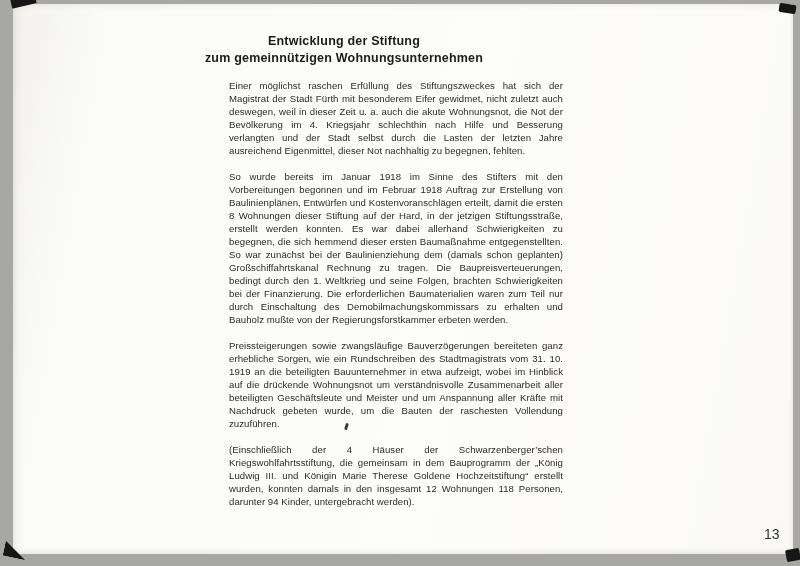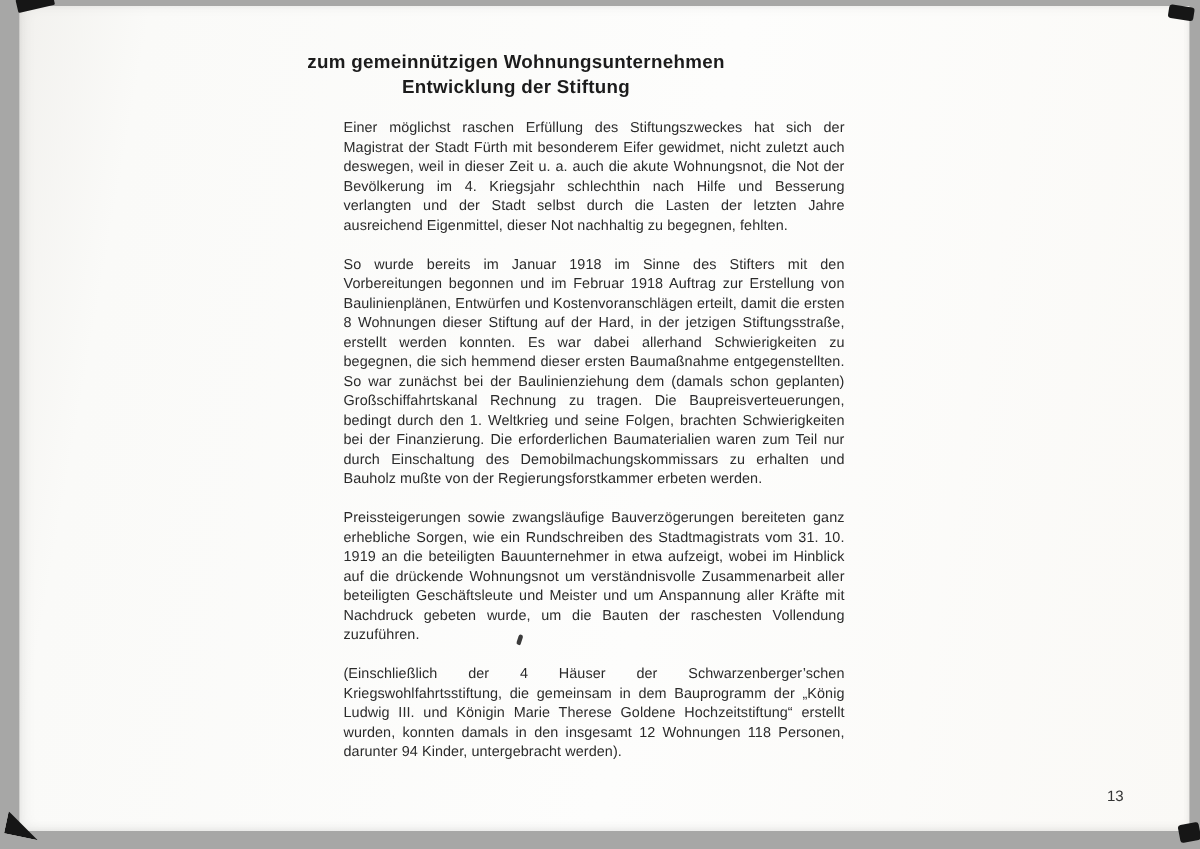"zum gemeinnützigen Wohnungsunternehmen" span.tline { order: before "Entwicklung der Stiftung" -> after "Entwicklung der Stiftung" }
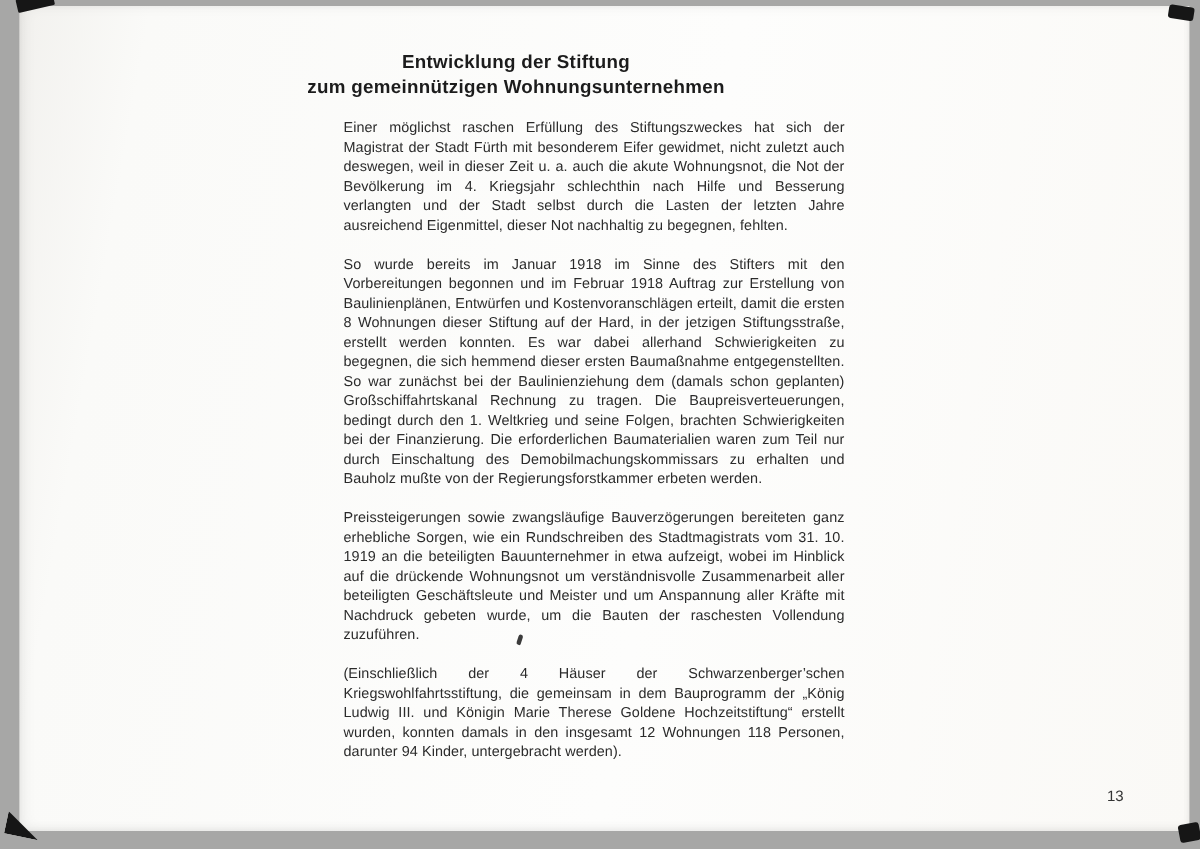"13" .pagenum { font-size: 10px -> 14px; left: 738px -> 764px }
